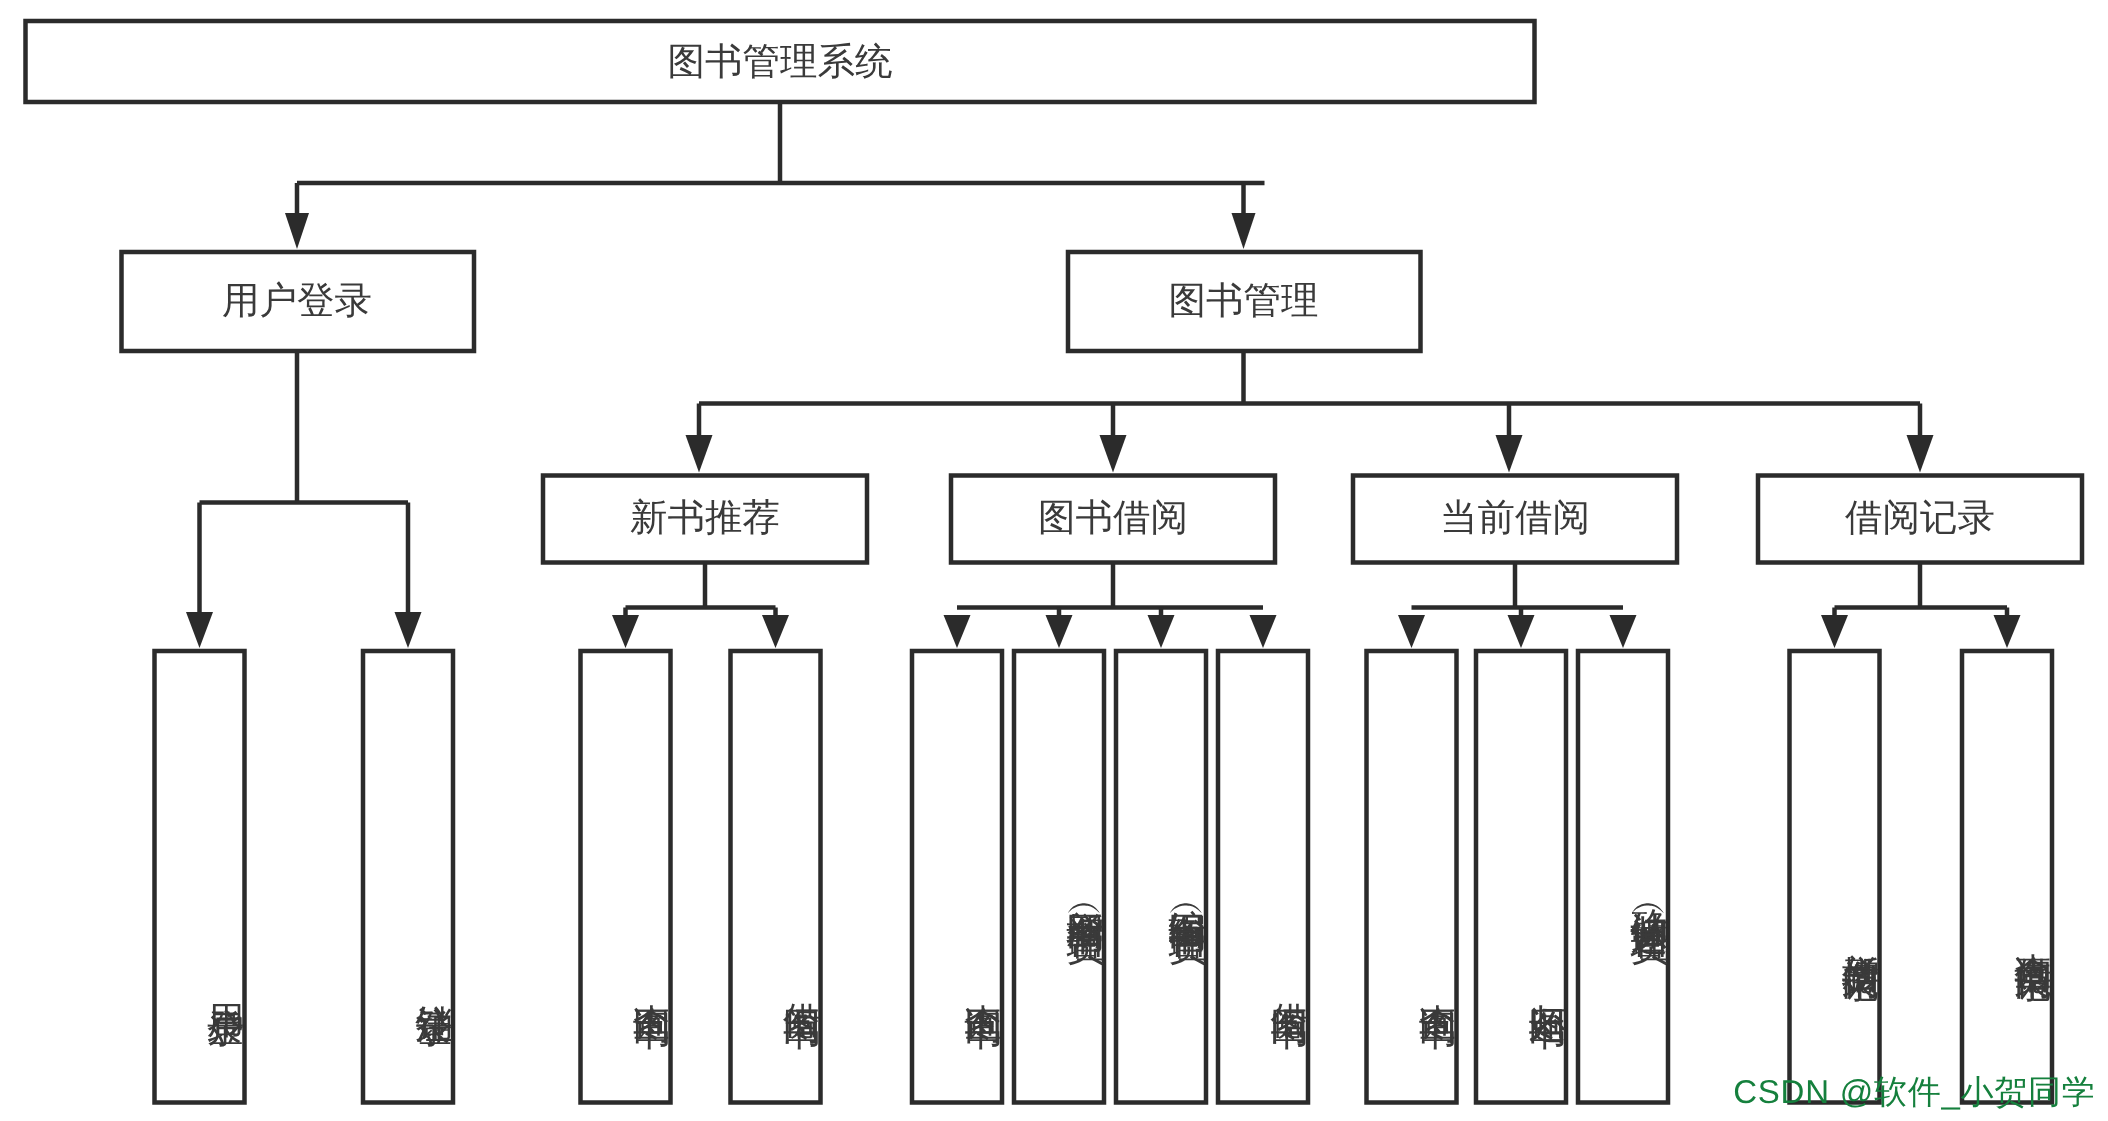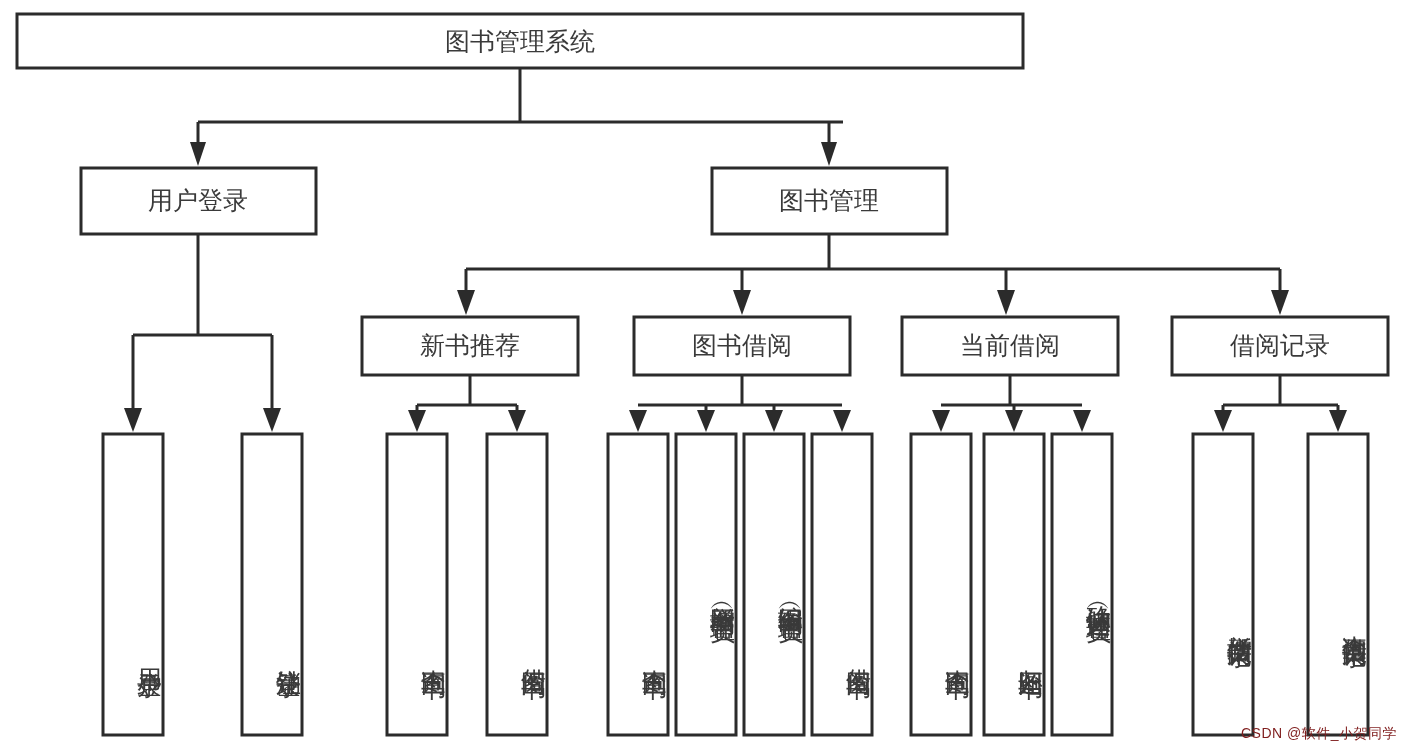"CSDN @软件_小贺同学" .watermark { color: #7f1d1d -> #15803d; font-size: 14px -> 22px }
